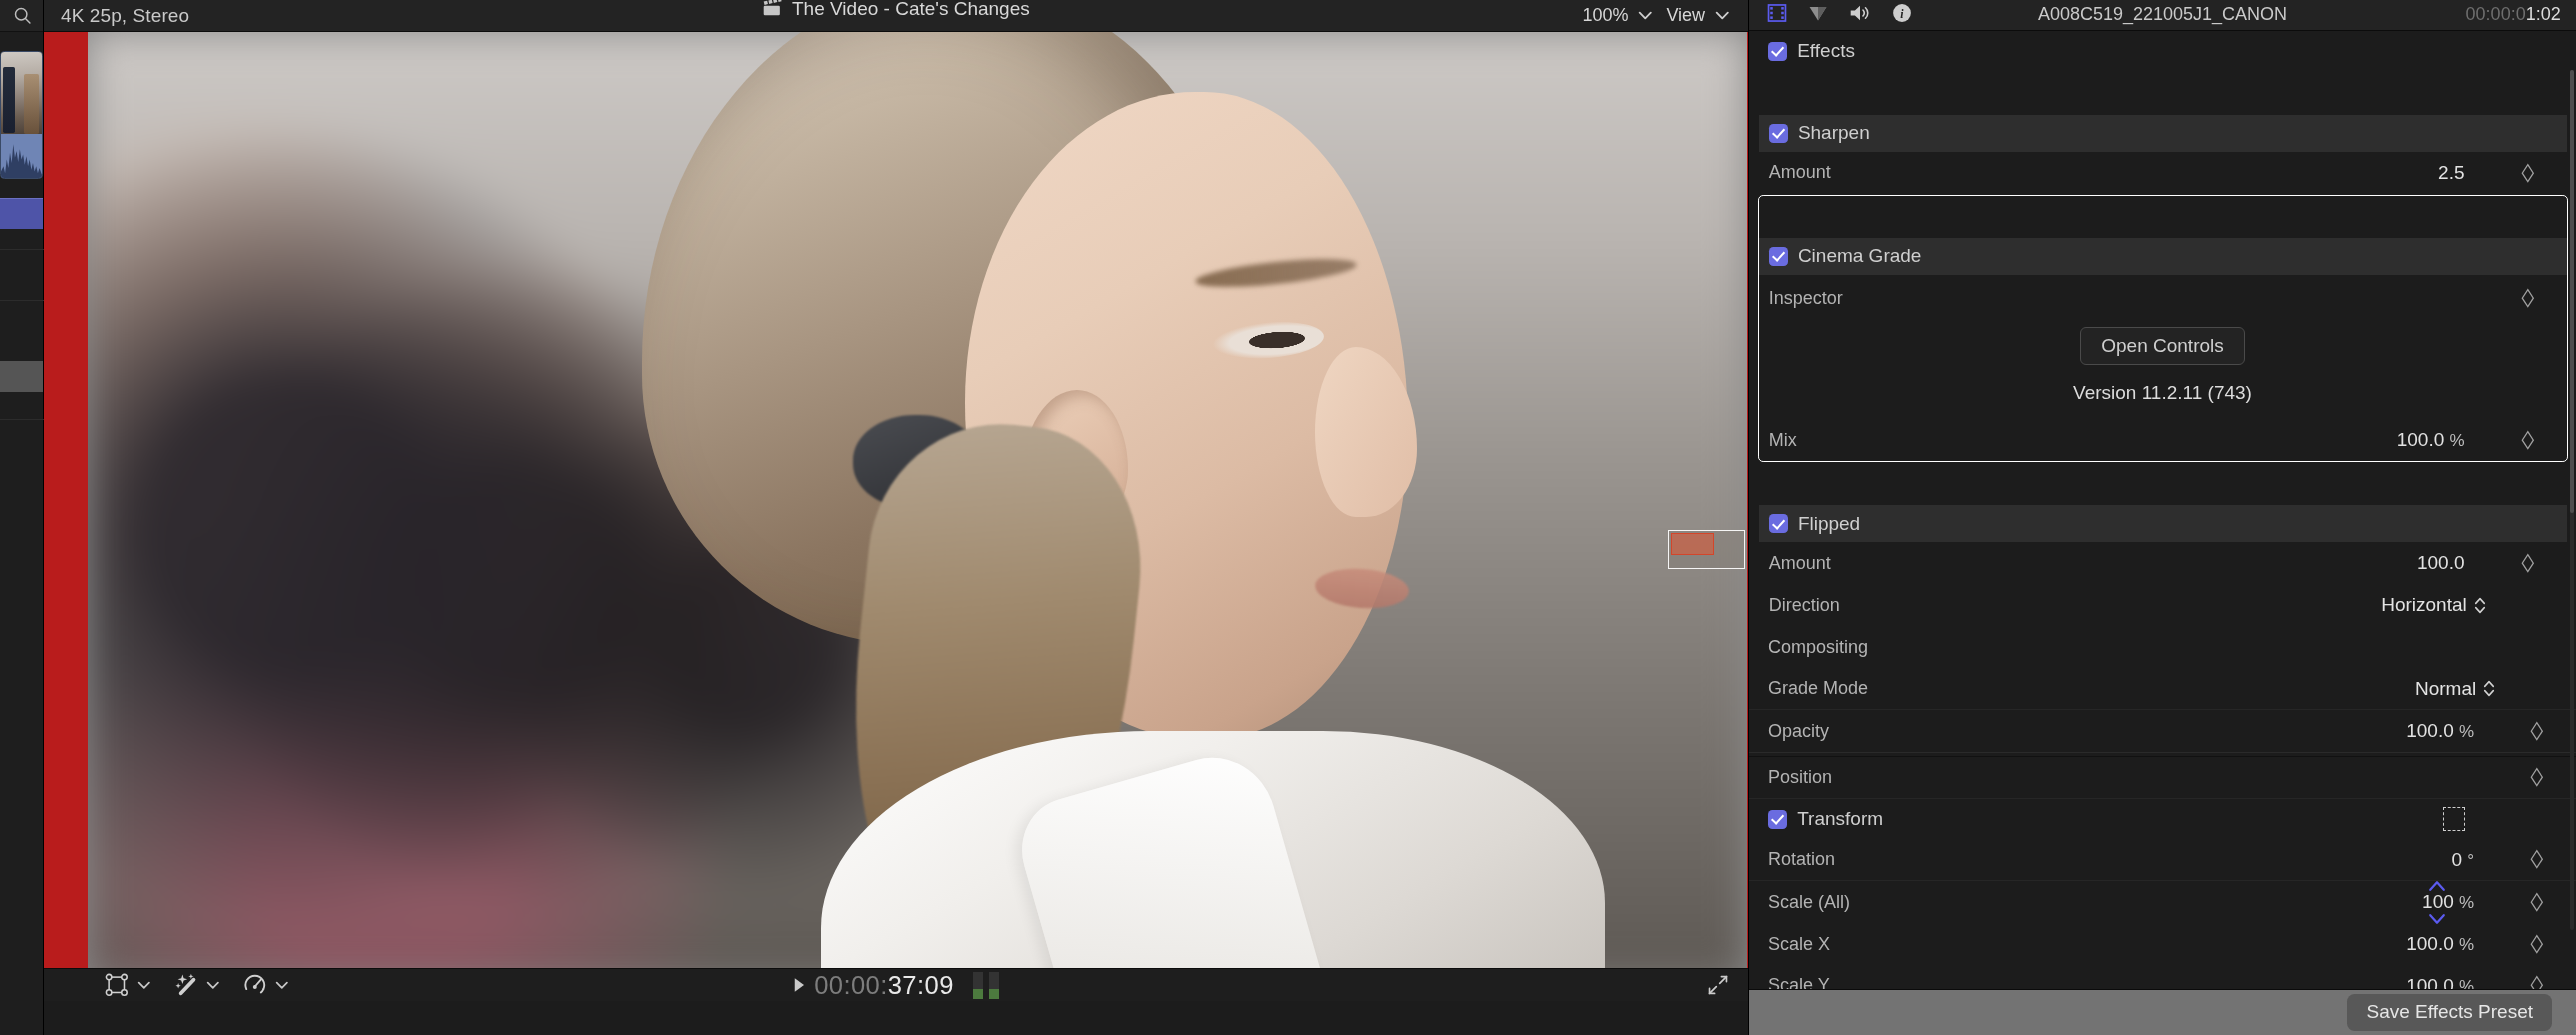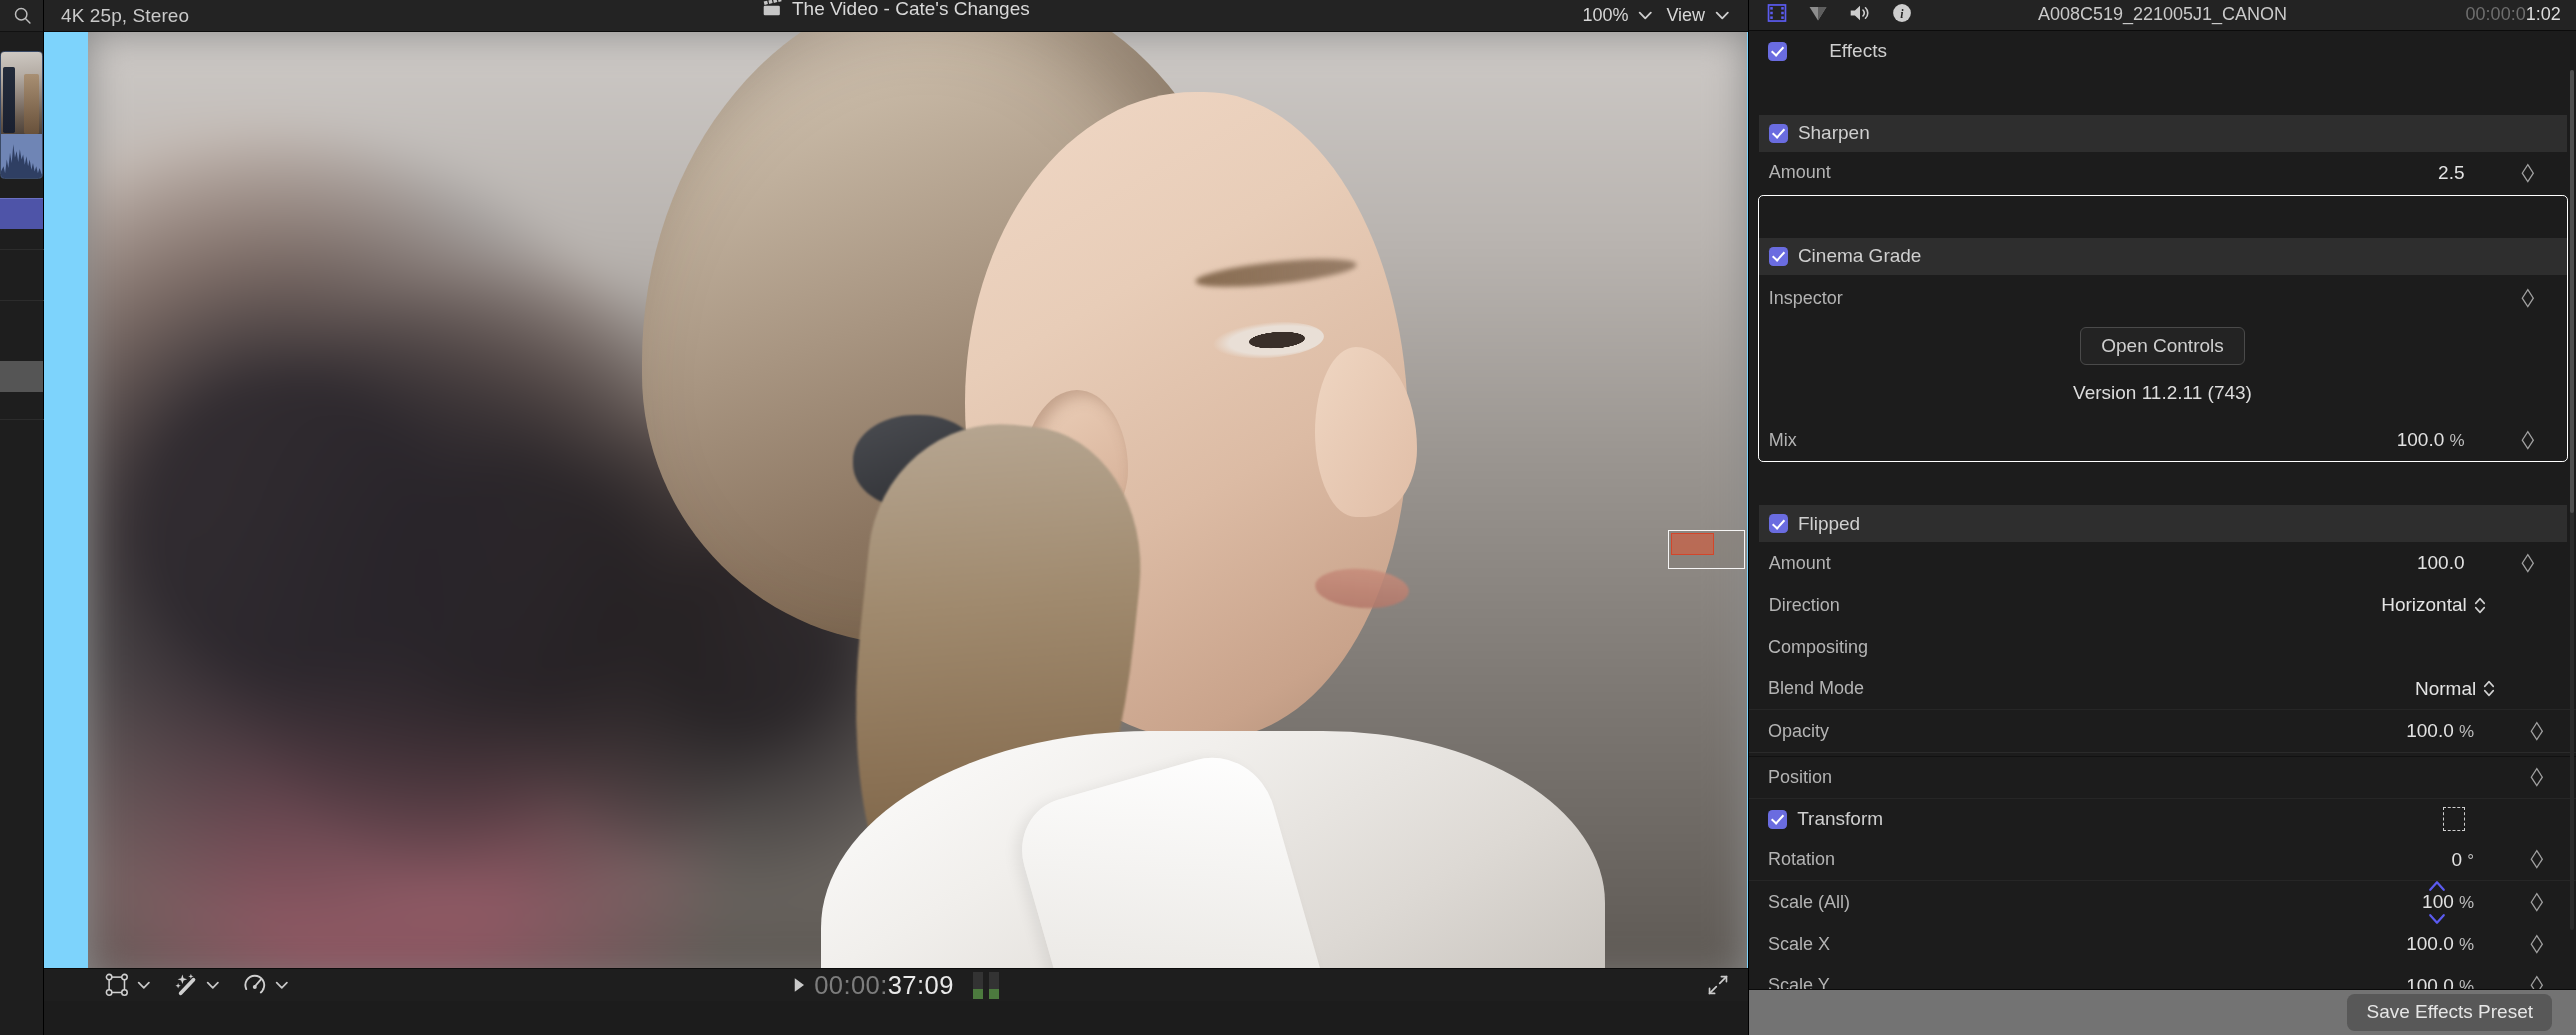"Effects" div.row { gap: 32px -> none }
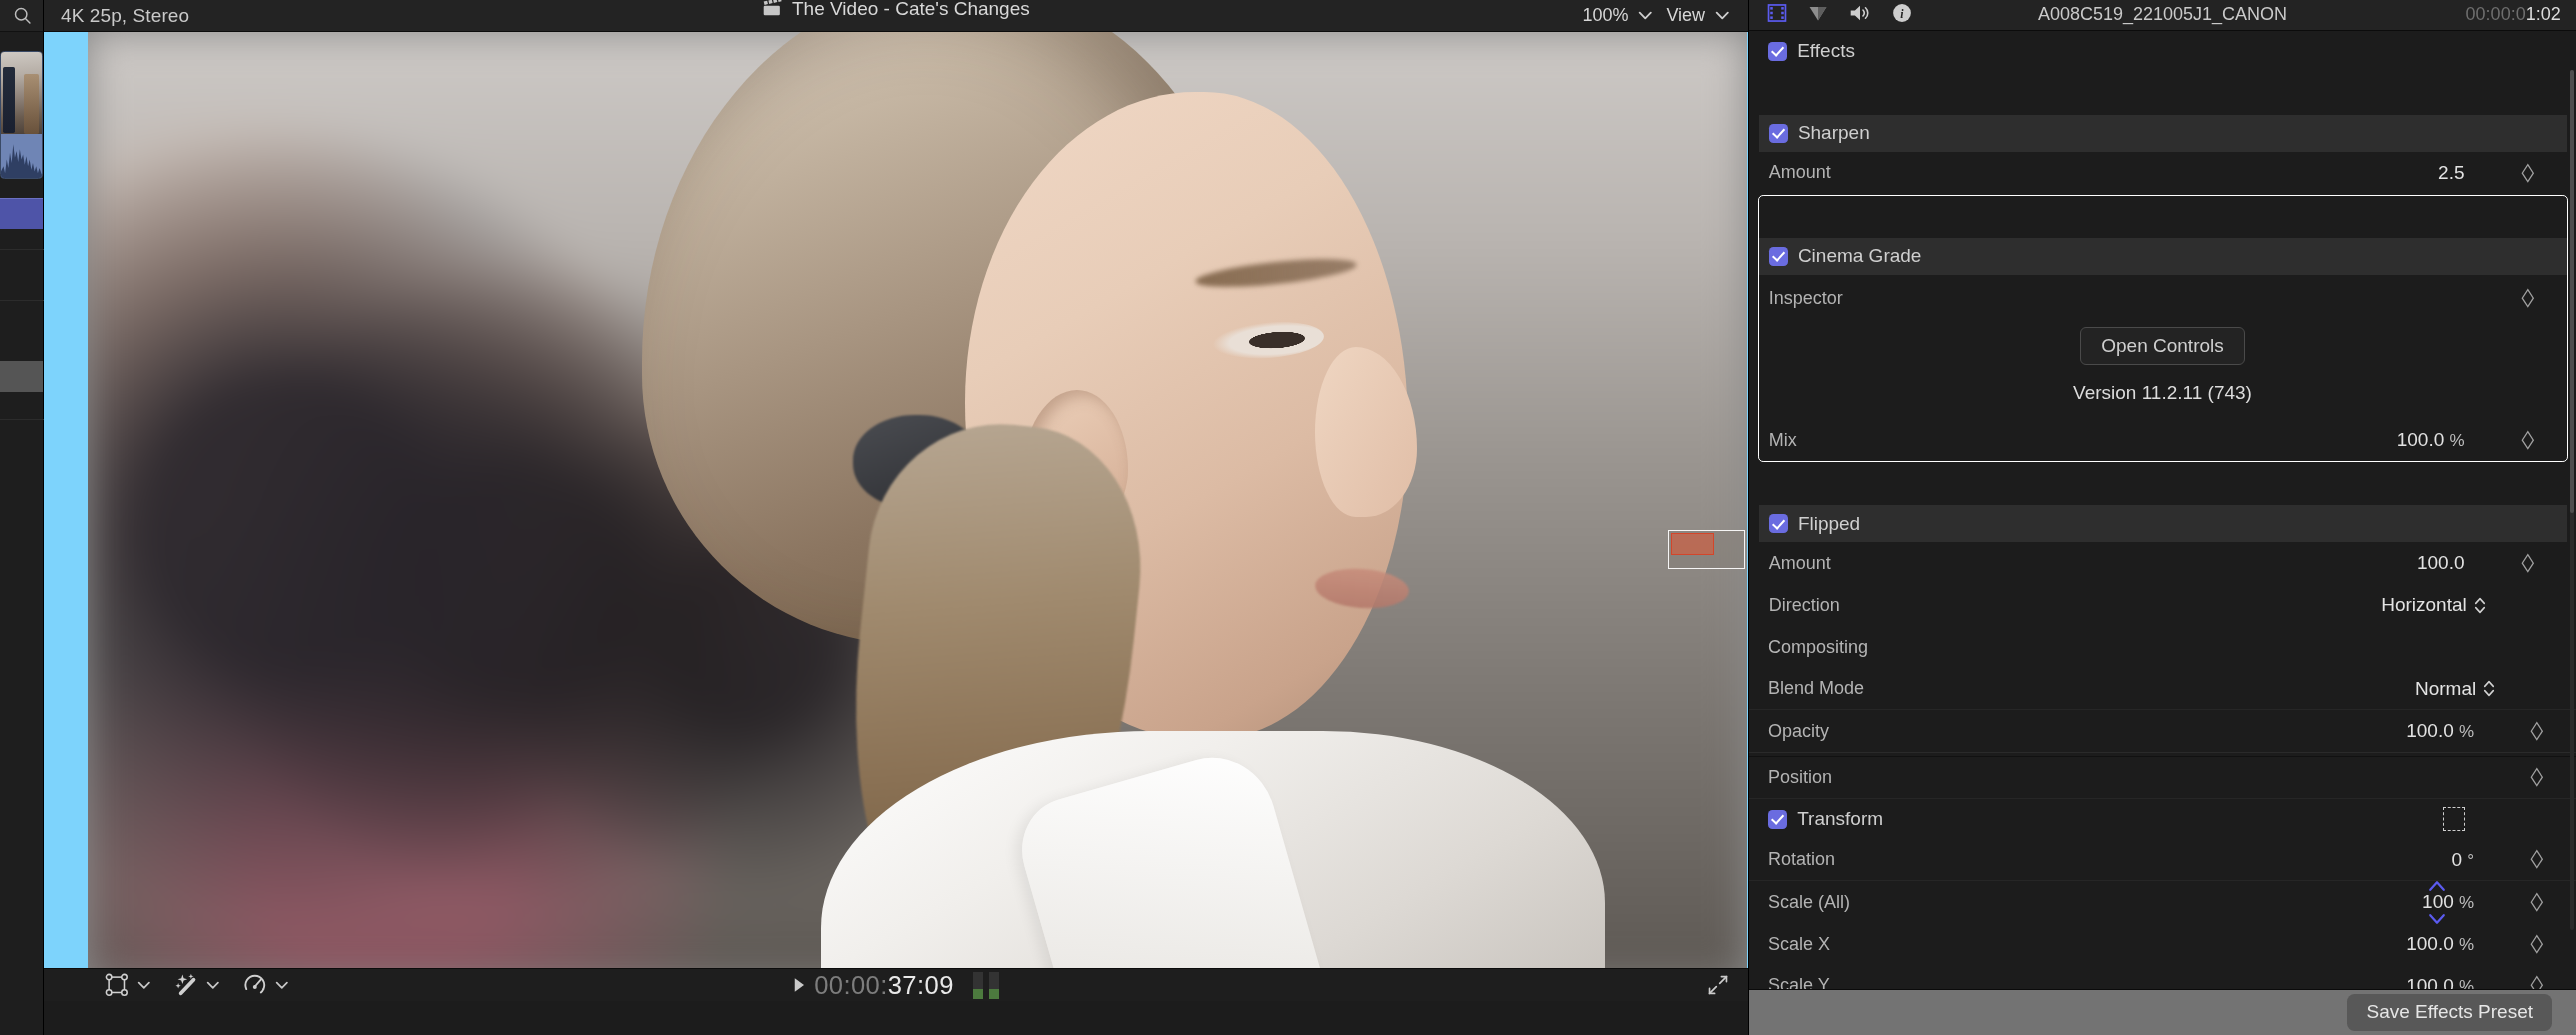"Blend Mode" span.param-lbl { text: Blend -> Grade }
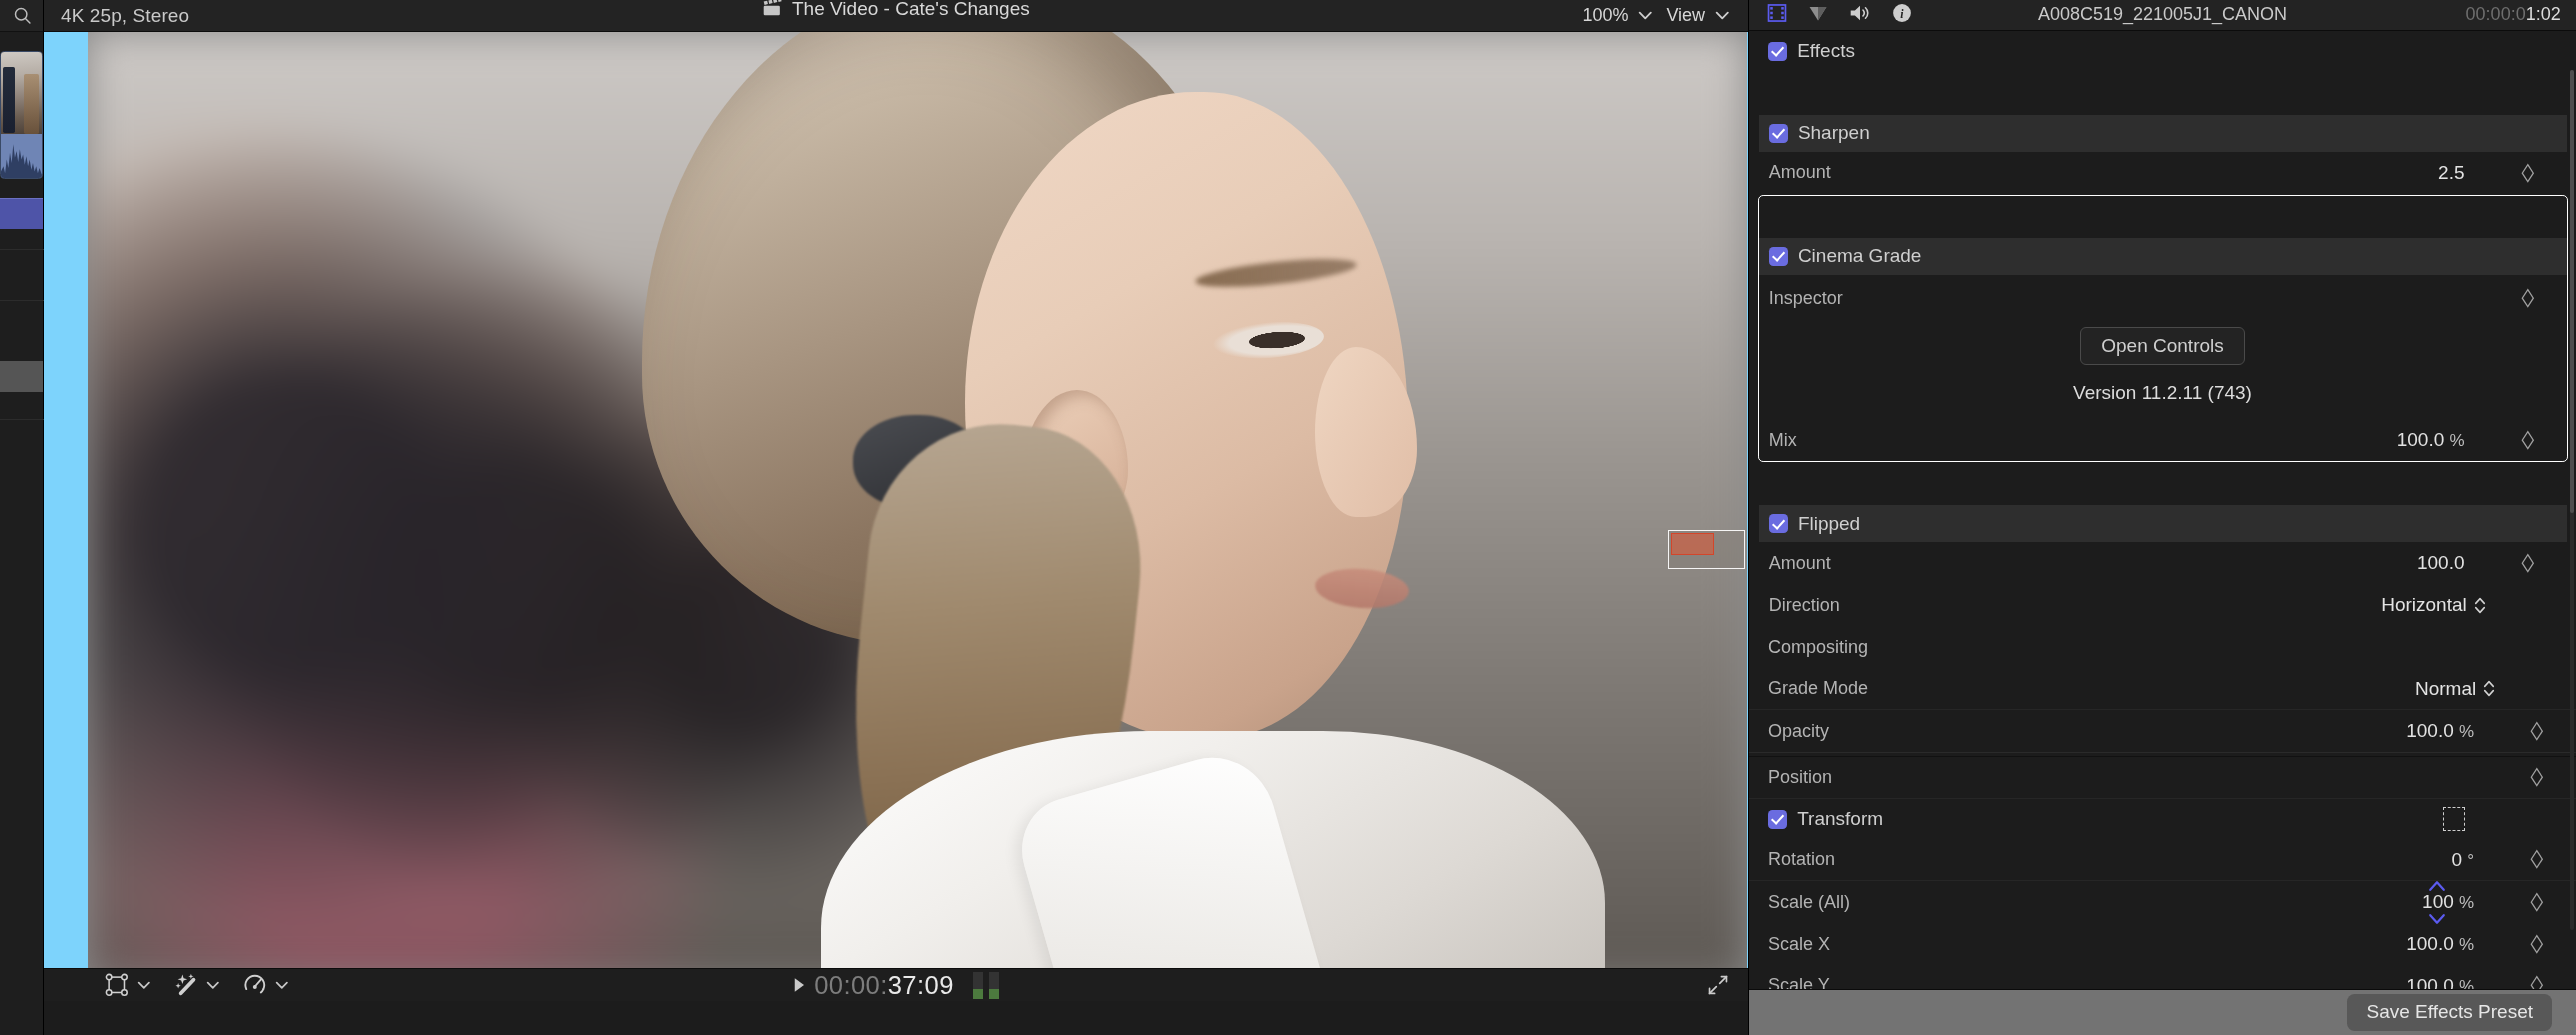"00:00:37:09" .viewer-stage { background: #7dd3fc -> #b91c1c }
